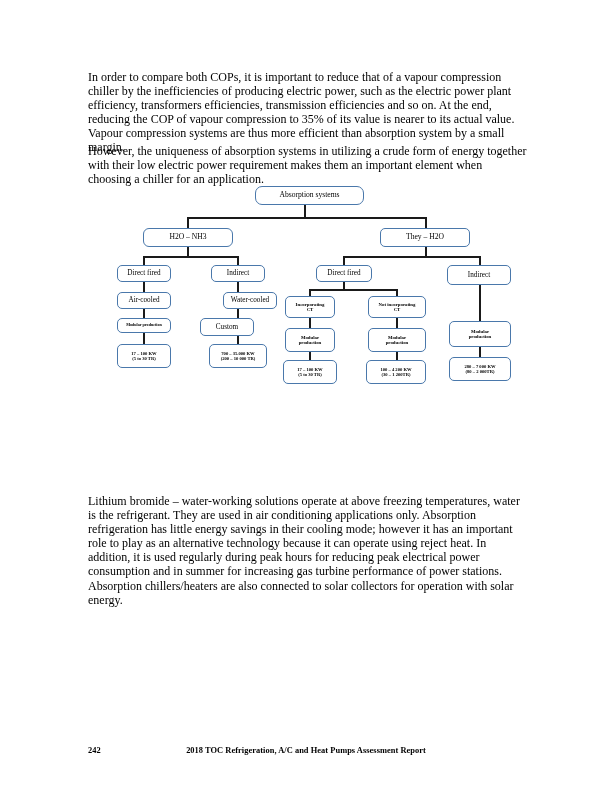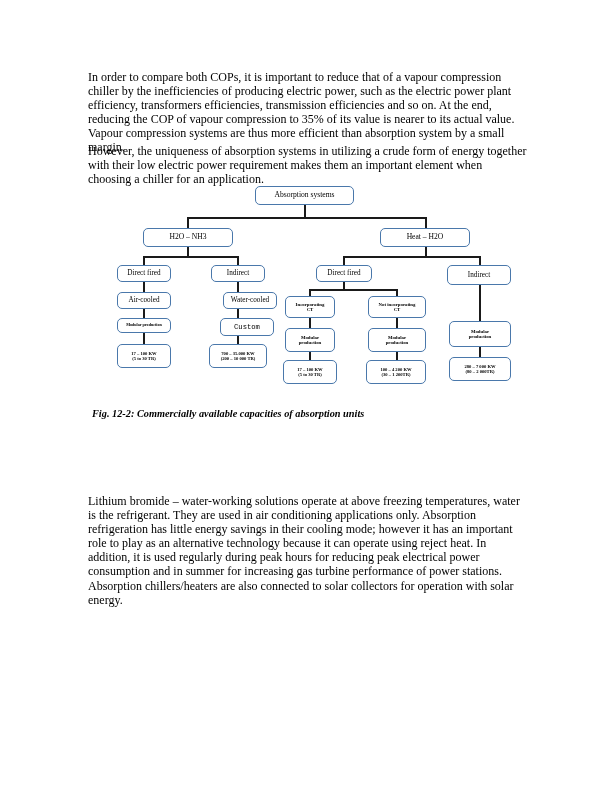"Absorption systems" div.dbox { border-radius: none -> 7px; width: 99px -> 109px }
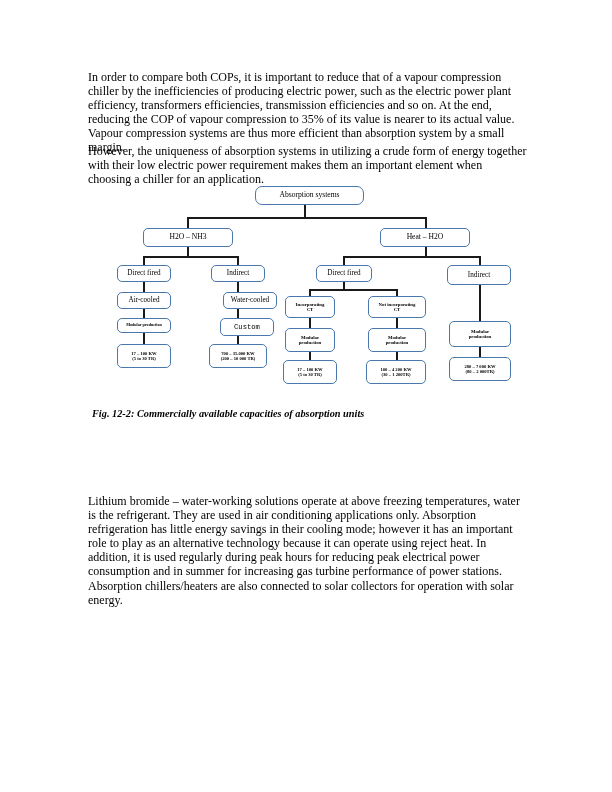"H2O – NH3" div.dbox { border-radius: none -> 6px }
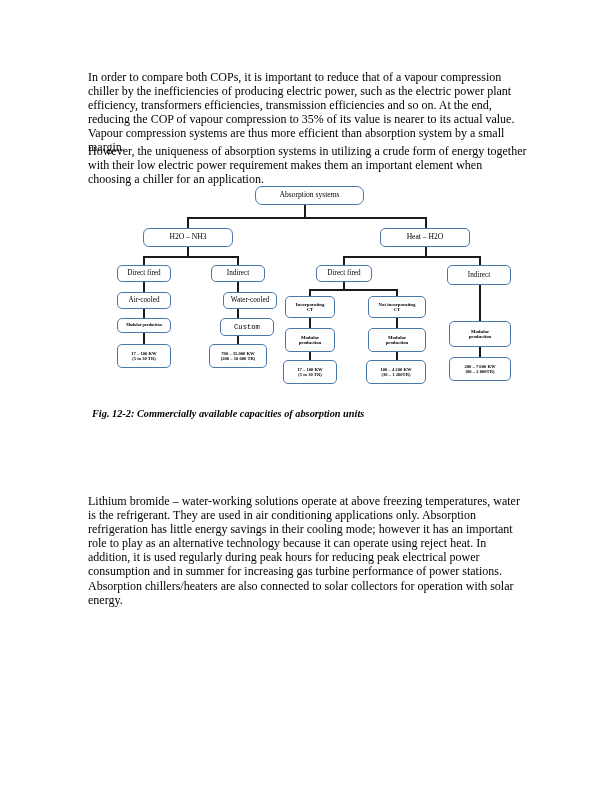"Heat – H2O" div.dbox { text: Heat -> They }
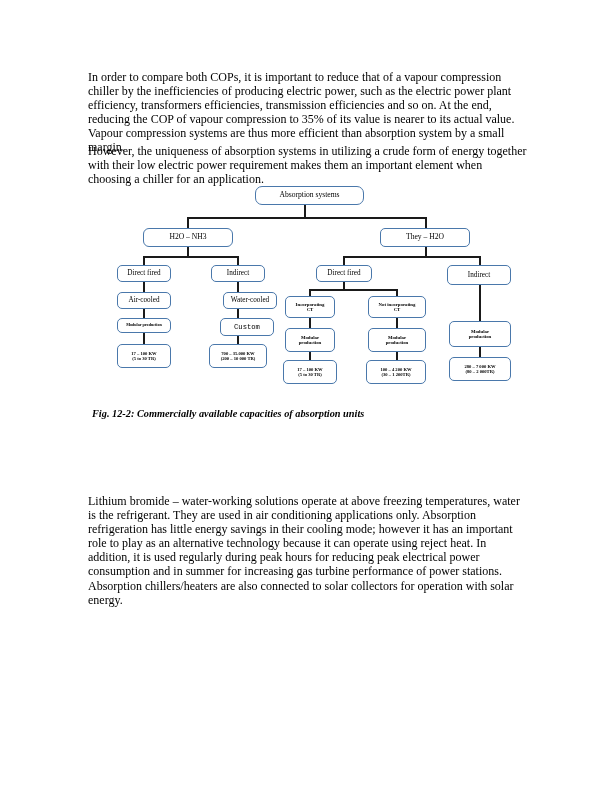"Custom" div.dbox { font-family: Liberation Mono, monospace -> none; left: 110px -> 90px }
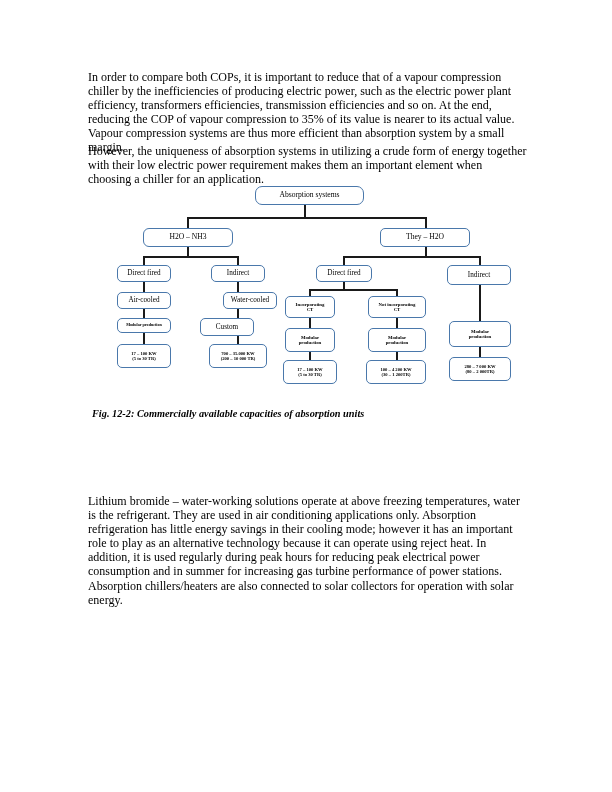"Fig. 12-2: Commercially available" div.caption { html: <div>Fig. 12-2: Commercially available capacities of absorption units</div> -> none }
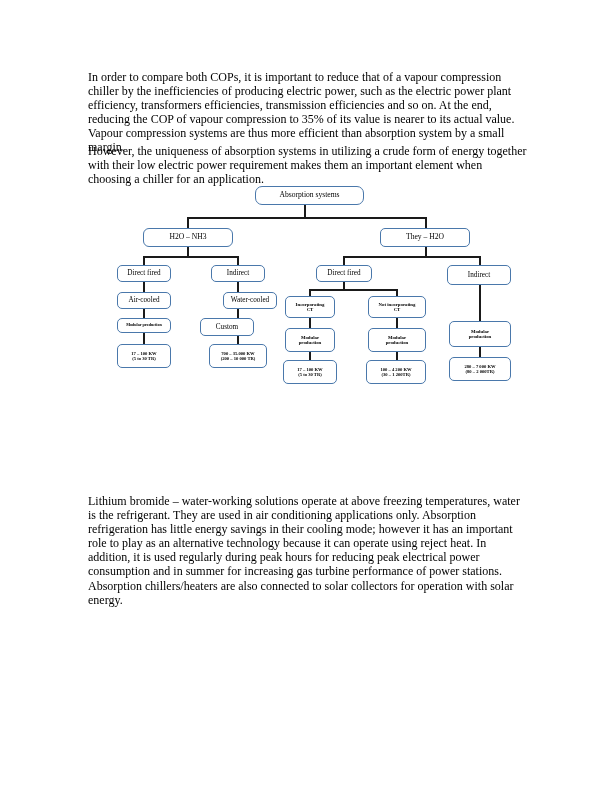"242" div.footer { html: none -> <div> <div>242</div> <div>2018 TOC Refrigeration, A/C and Heat Pumps Assessment Report</div> </div> }
